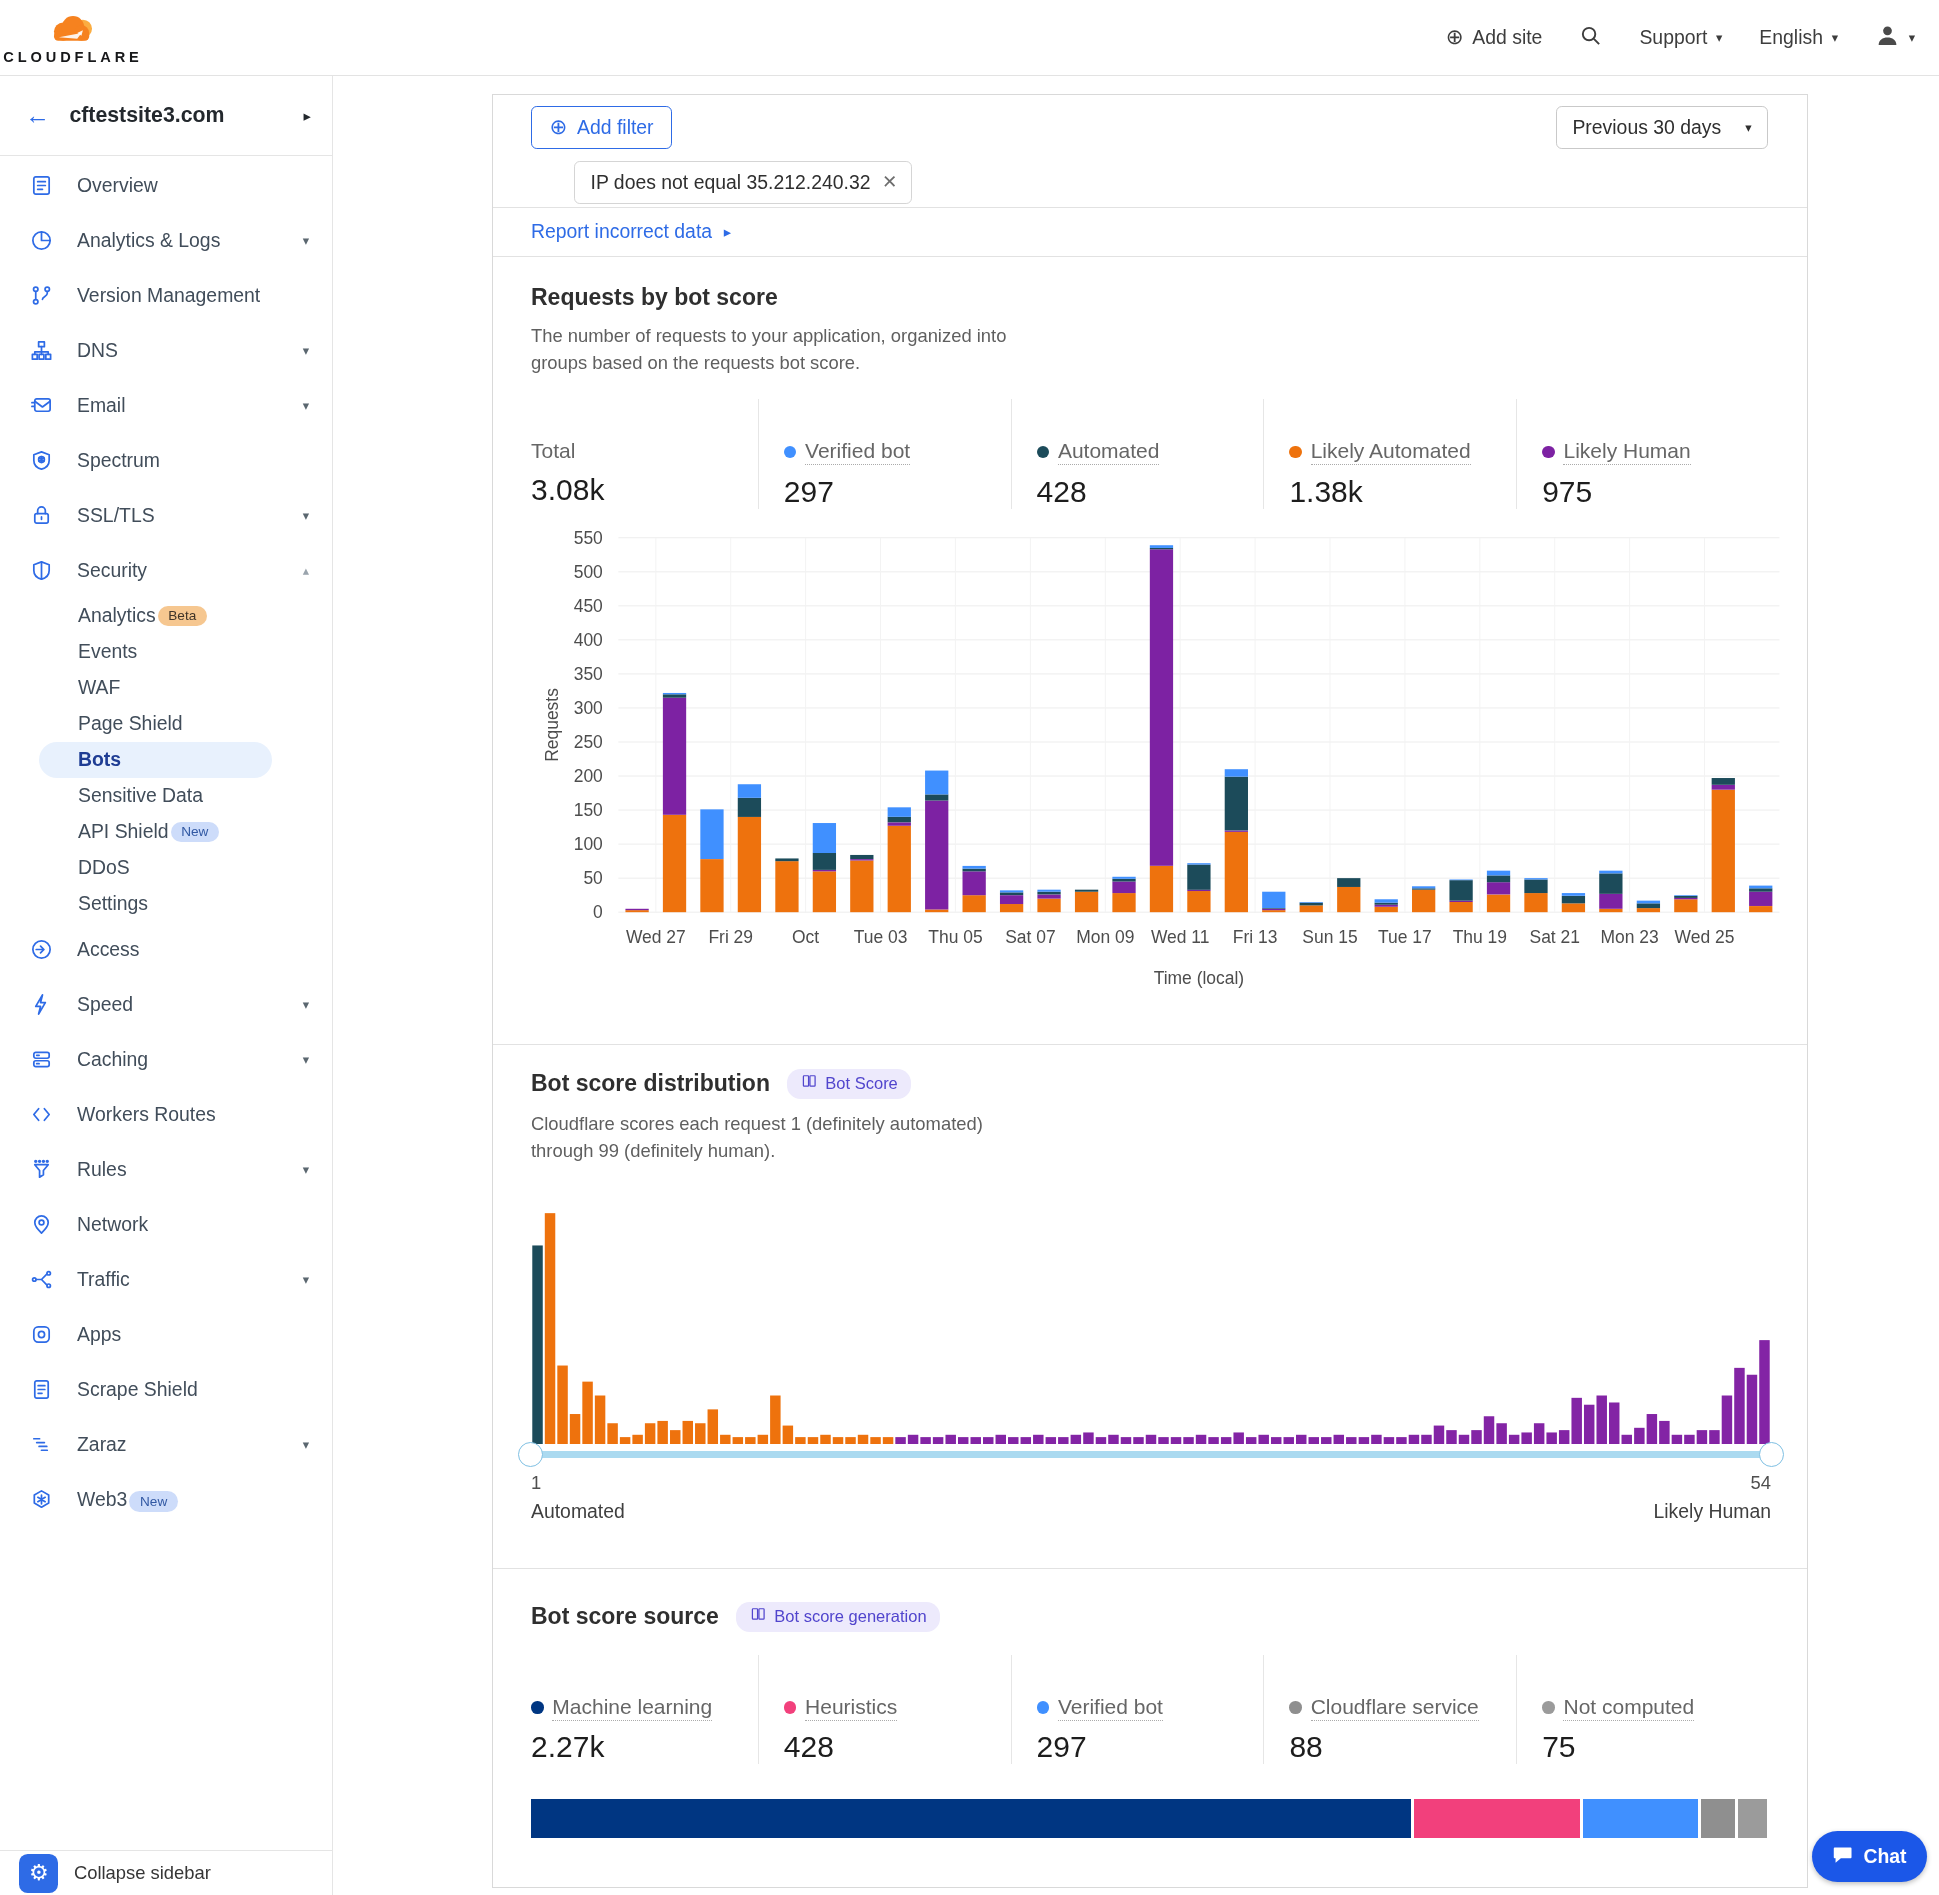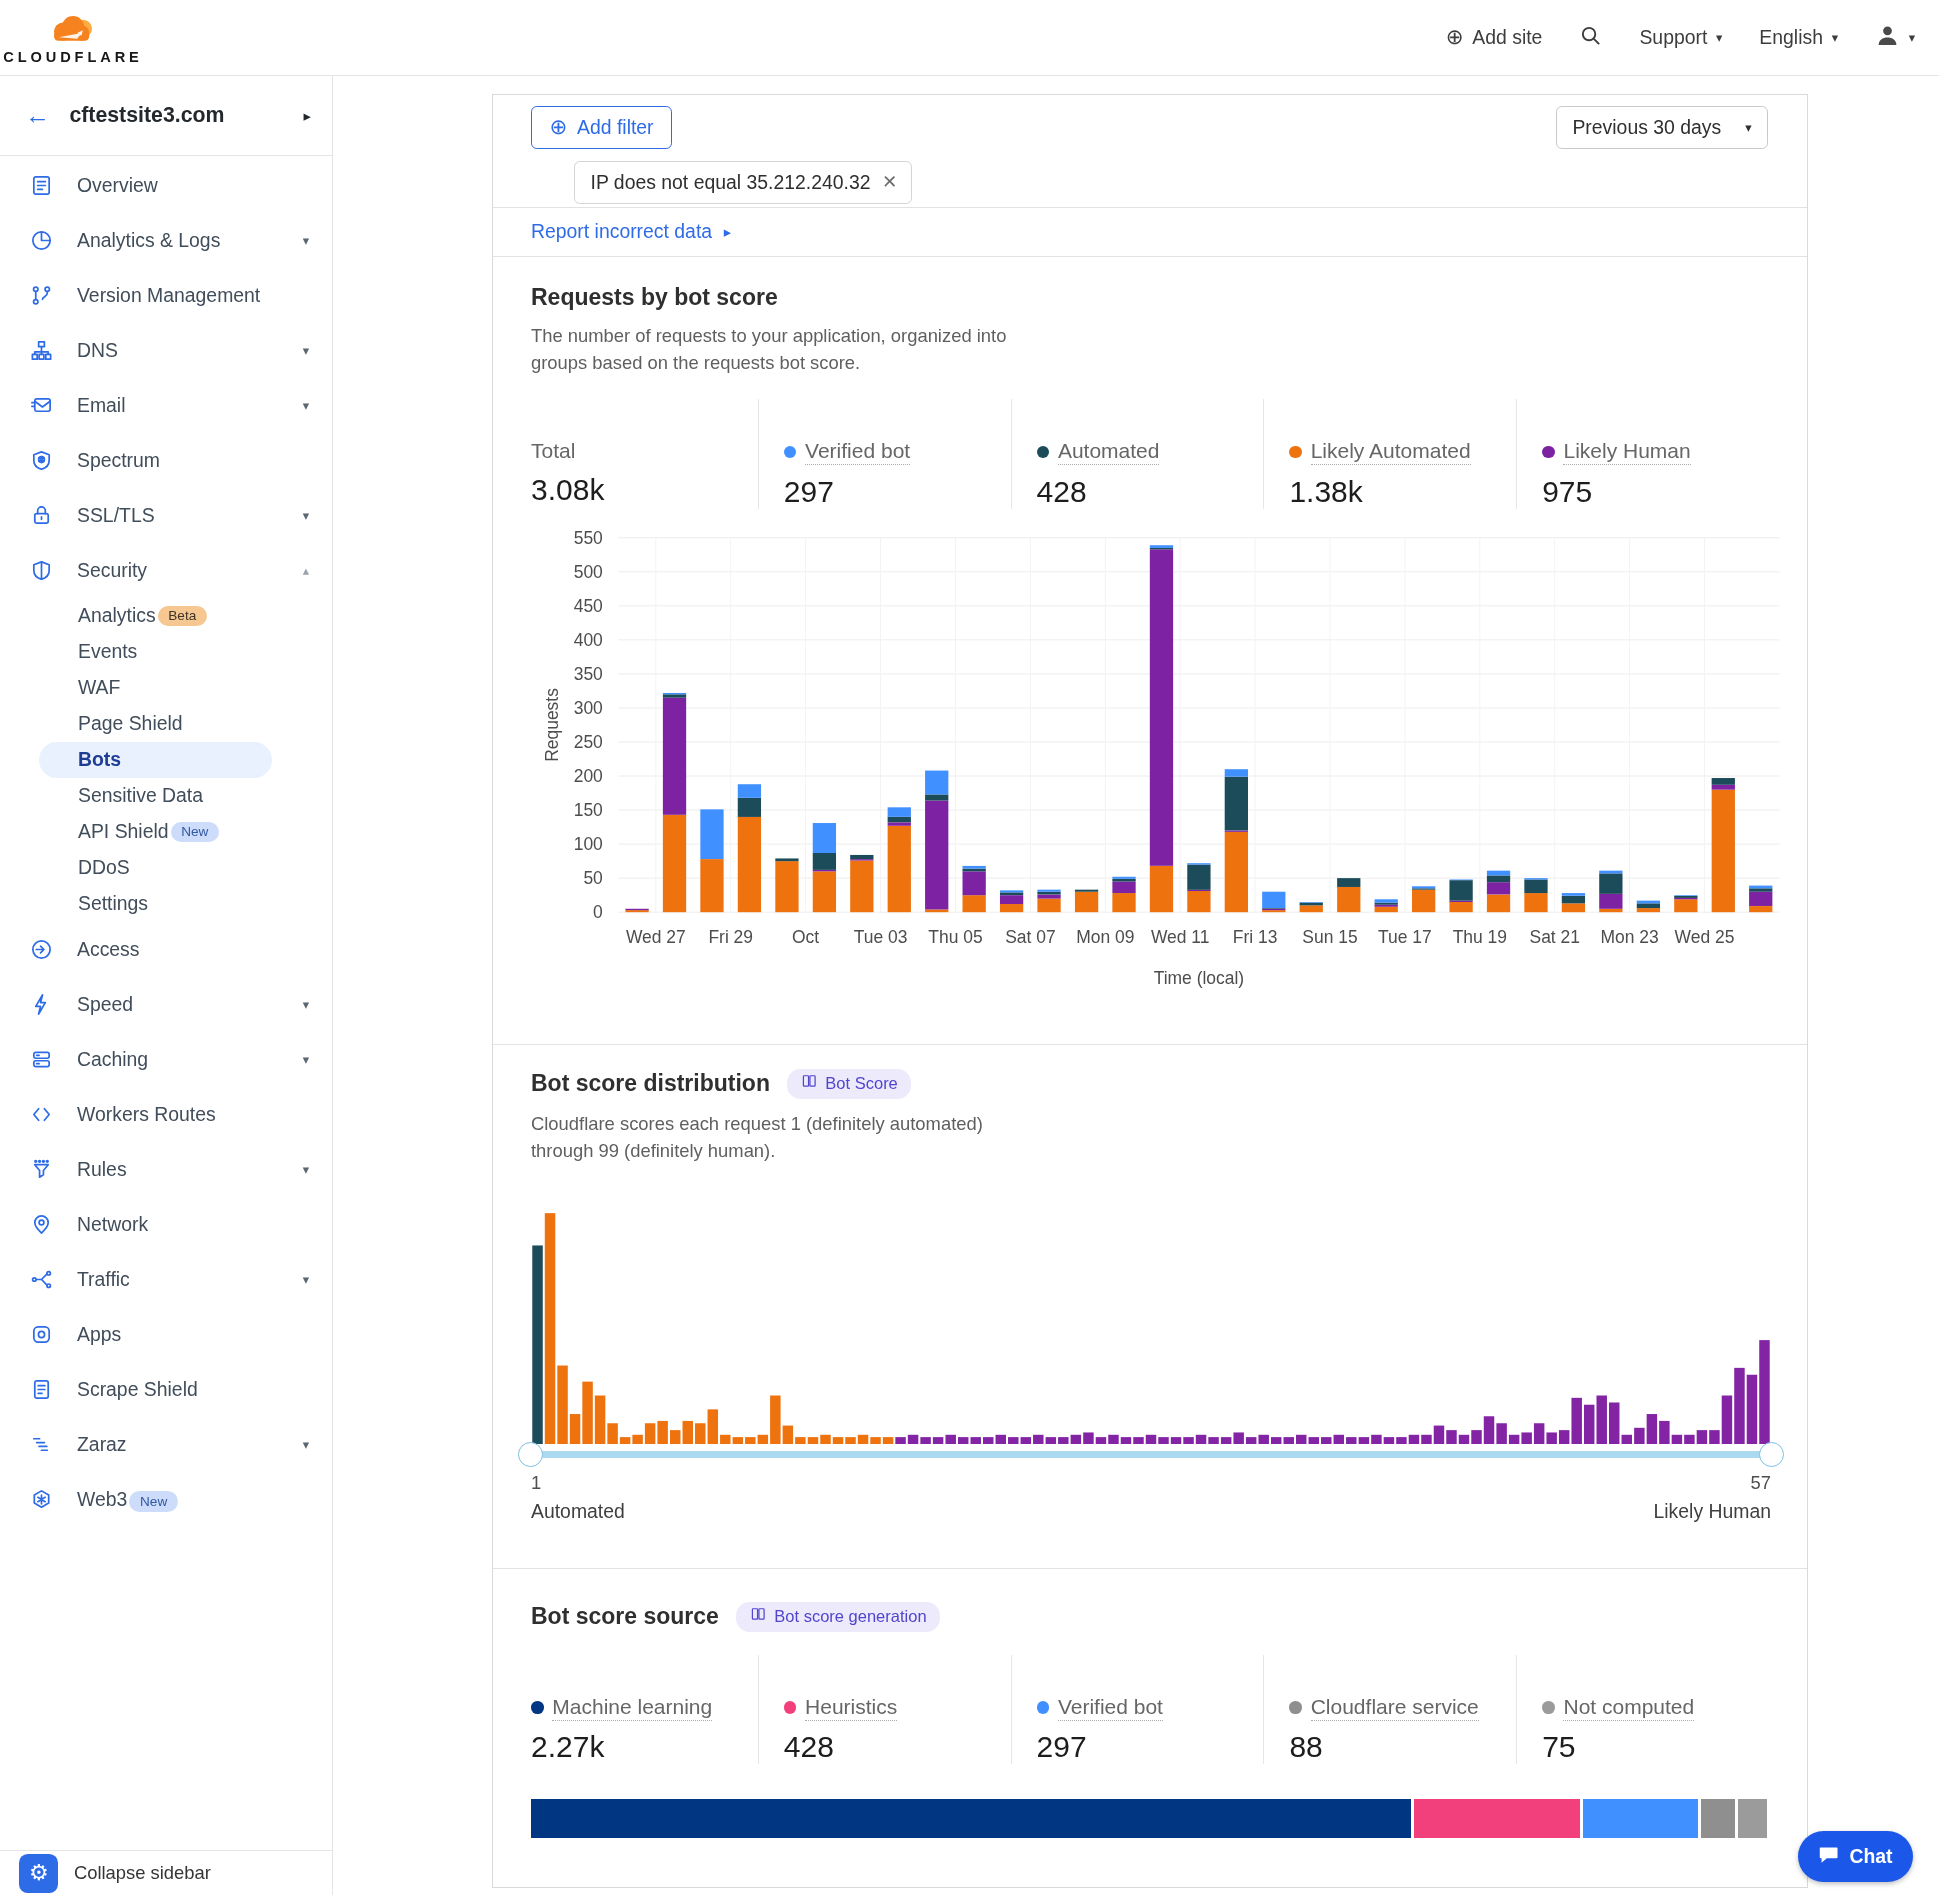"57" span { text: 57 -> 54 }
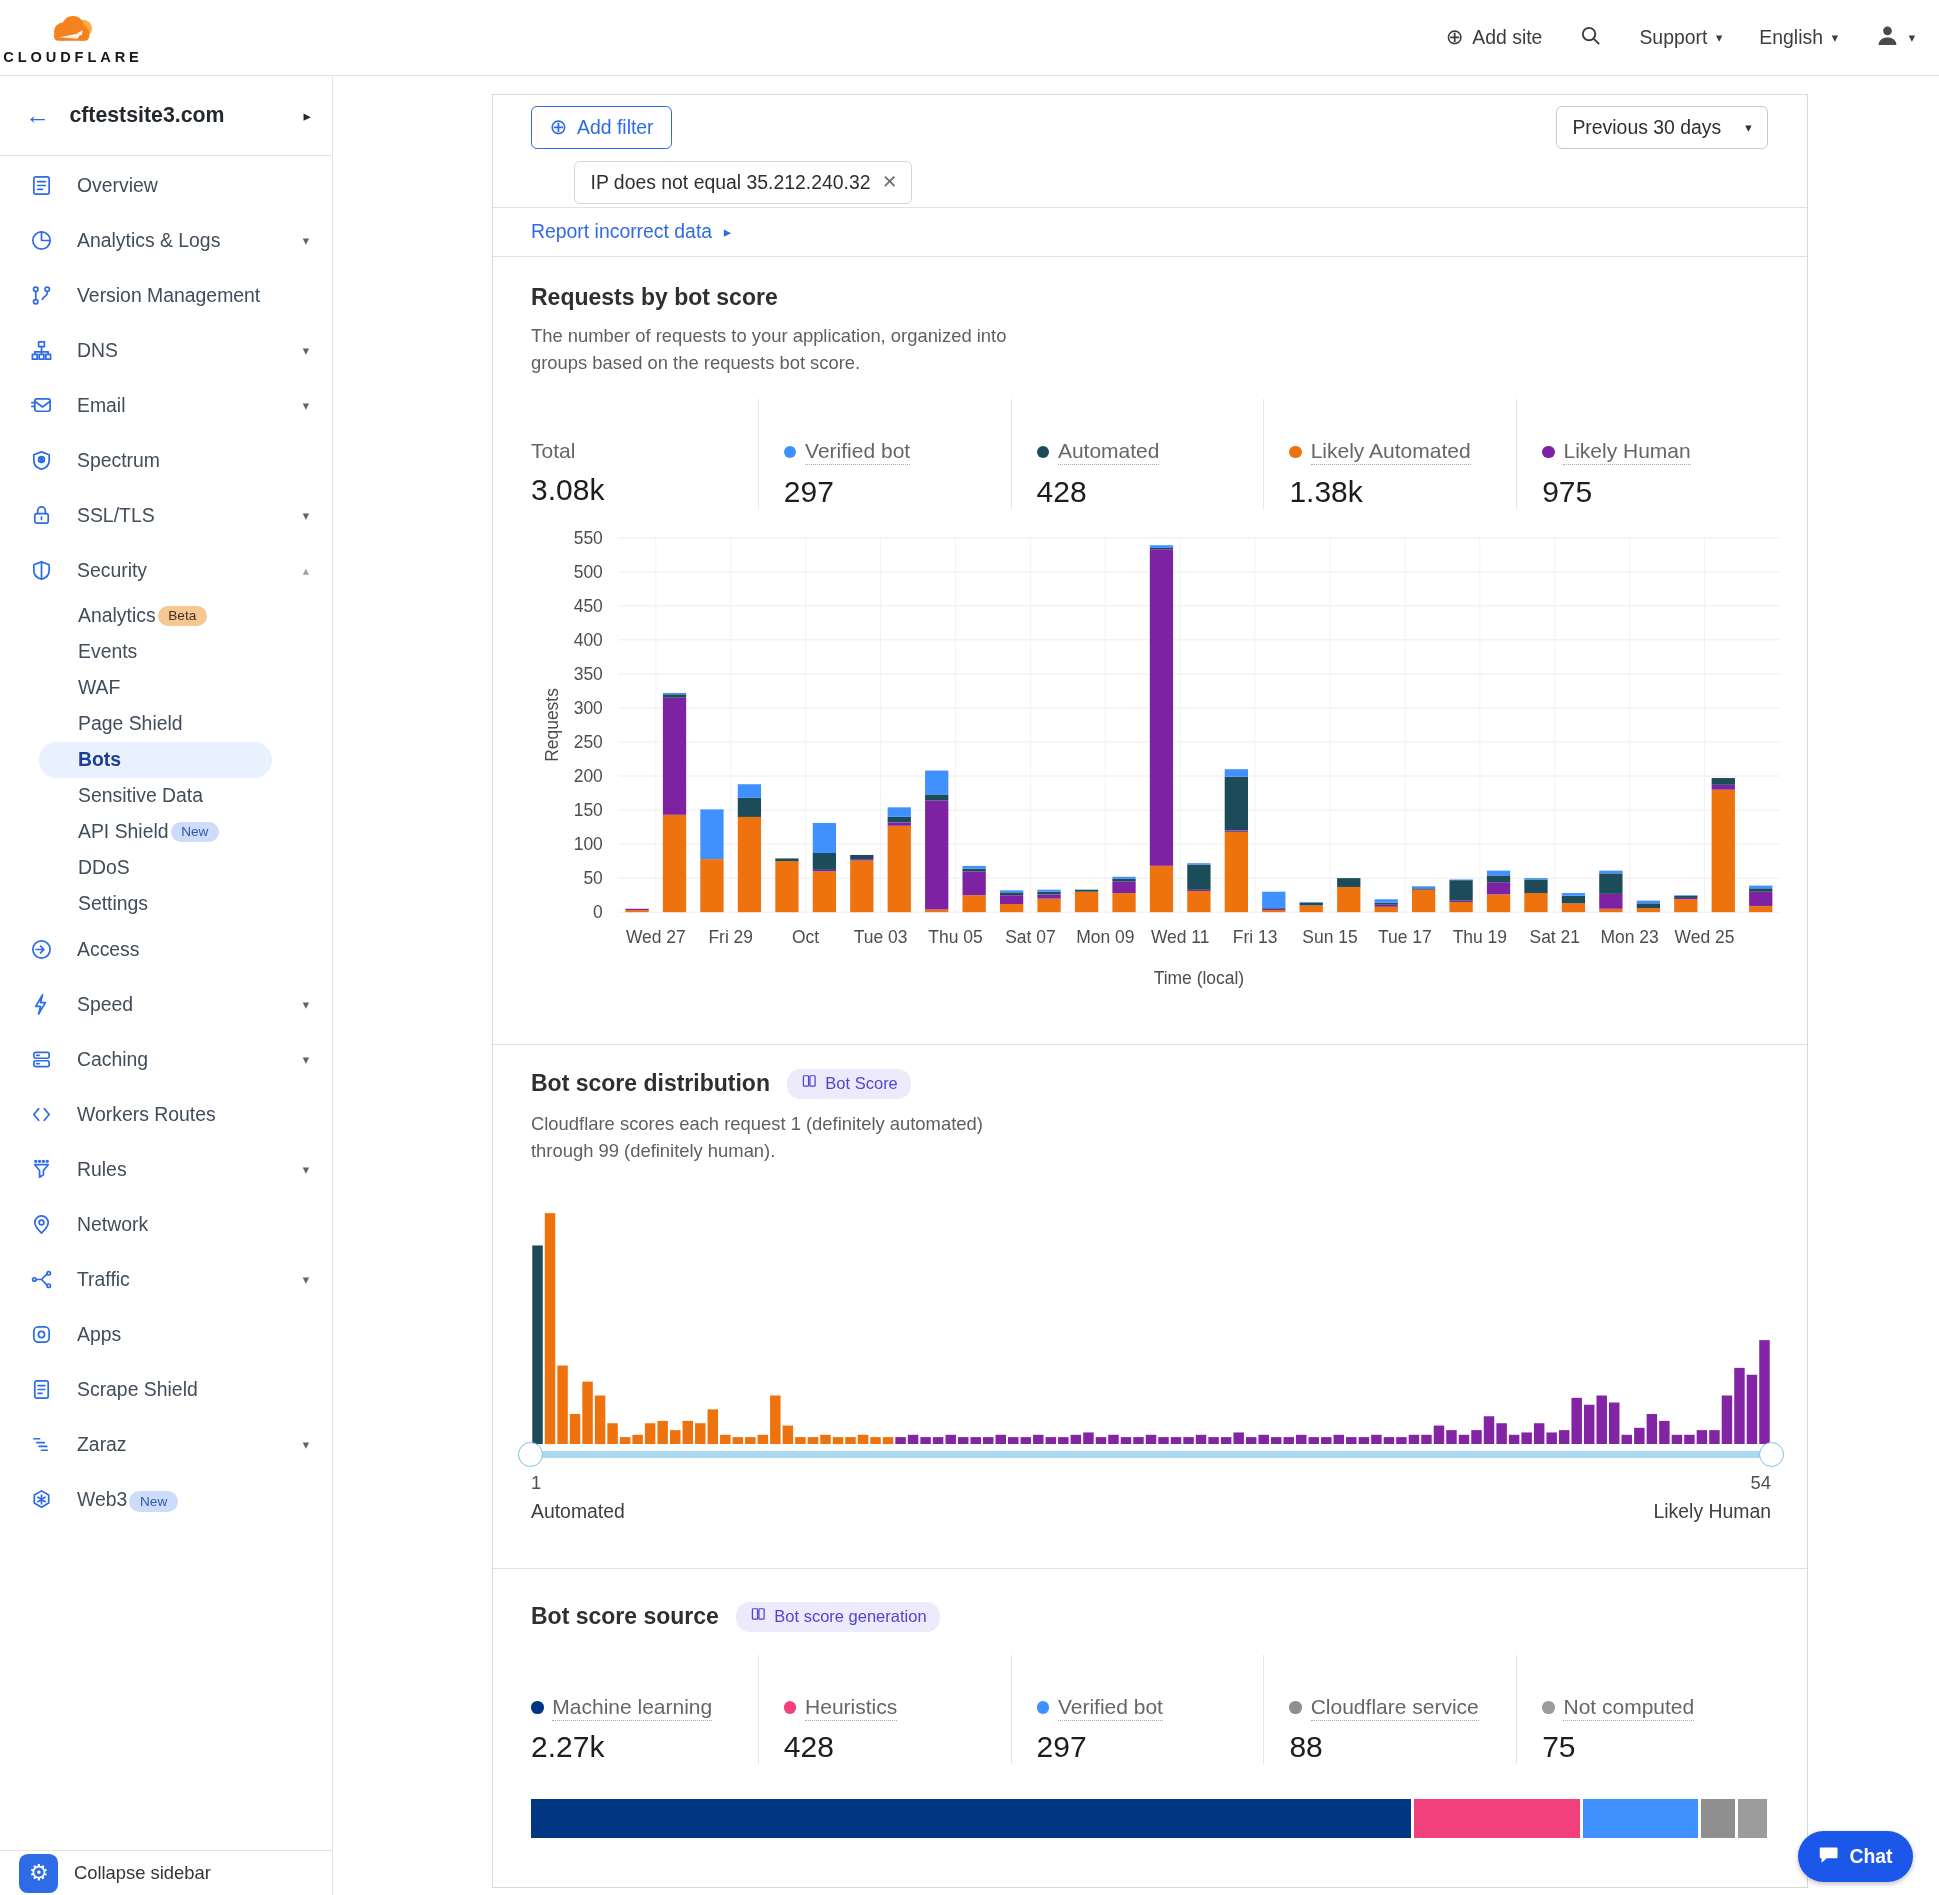"Chat" .chat-btn { right: 27px -> 13px }
